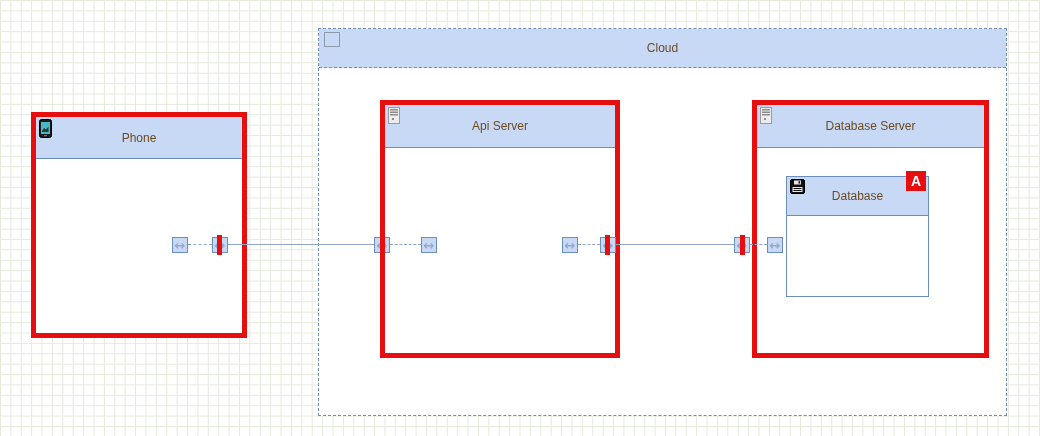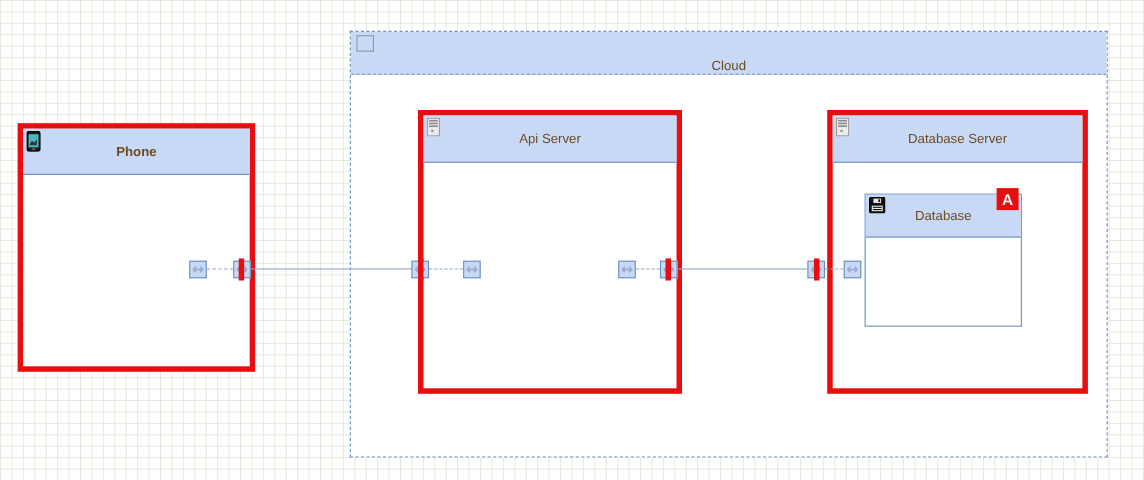"Cloud" .cloud-header { align-items: flex-end -> center }
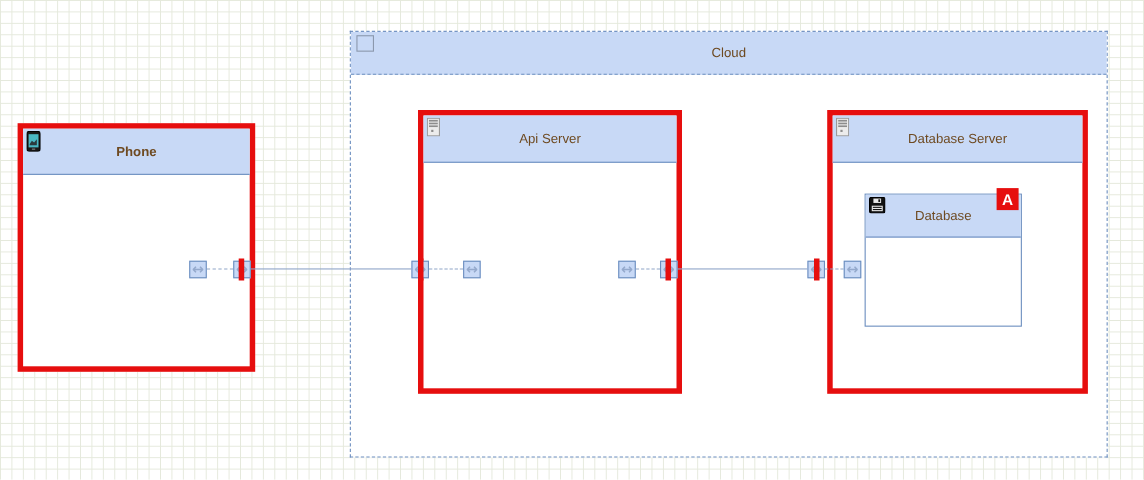"Phone" .g-phone { font-weight: bold -> none; left: 16px -> 31px }
